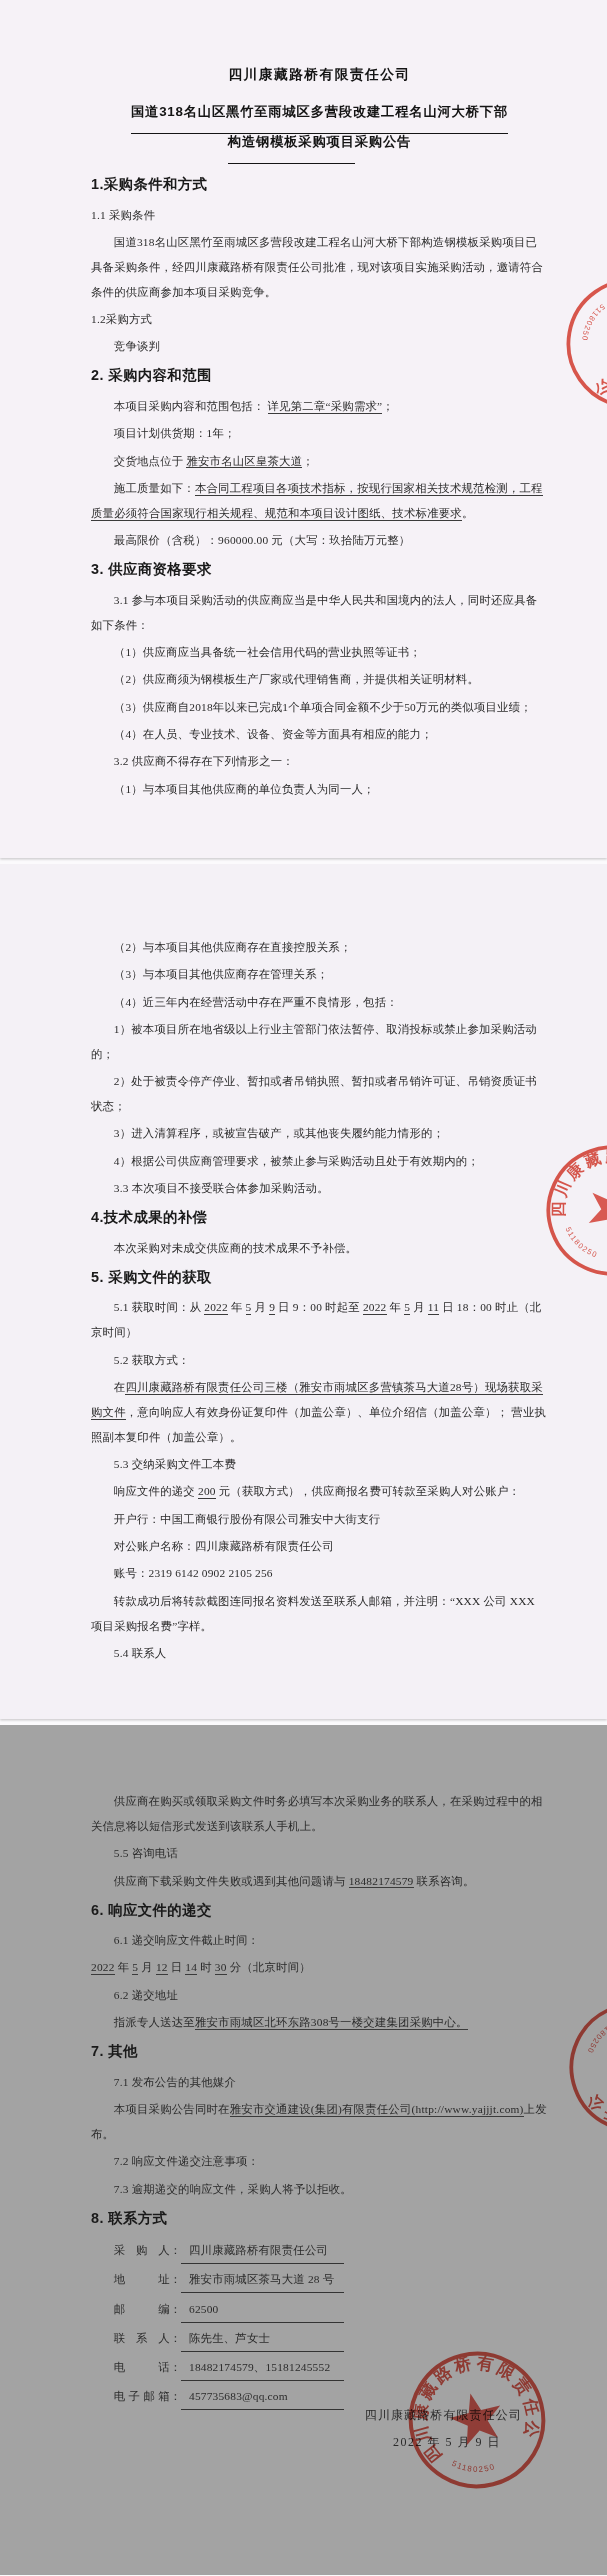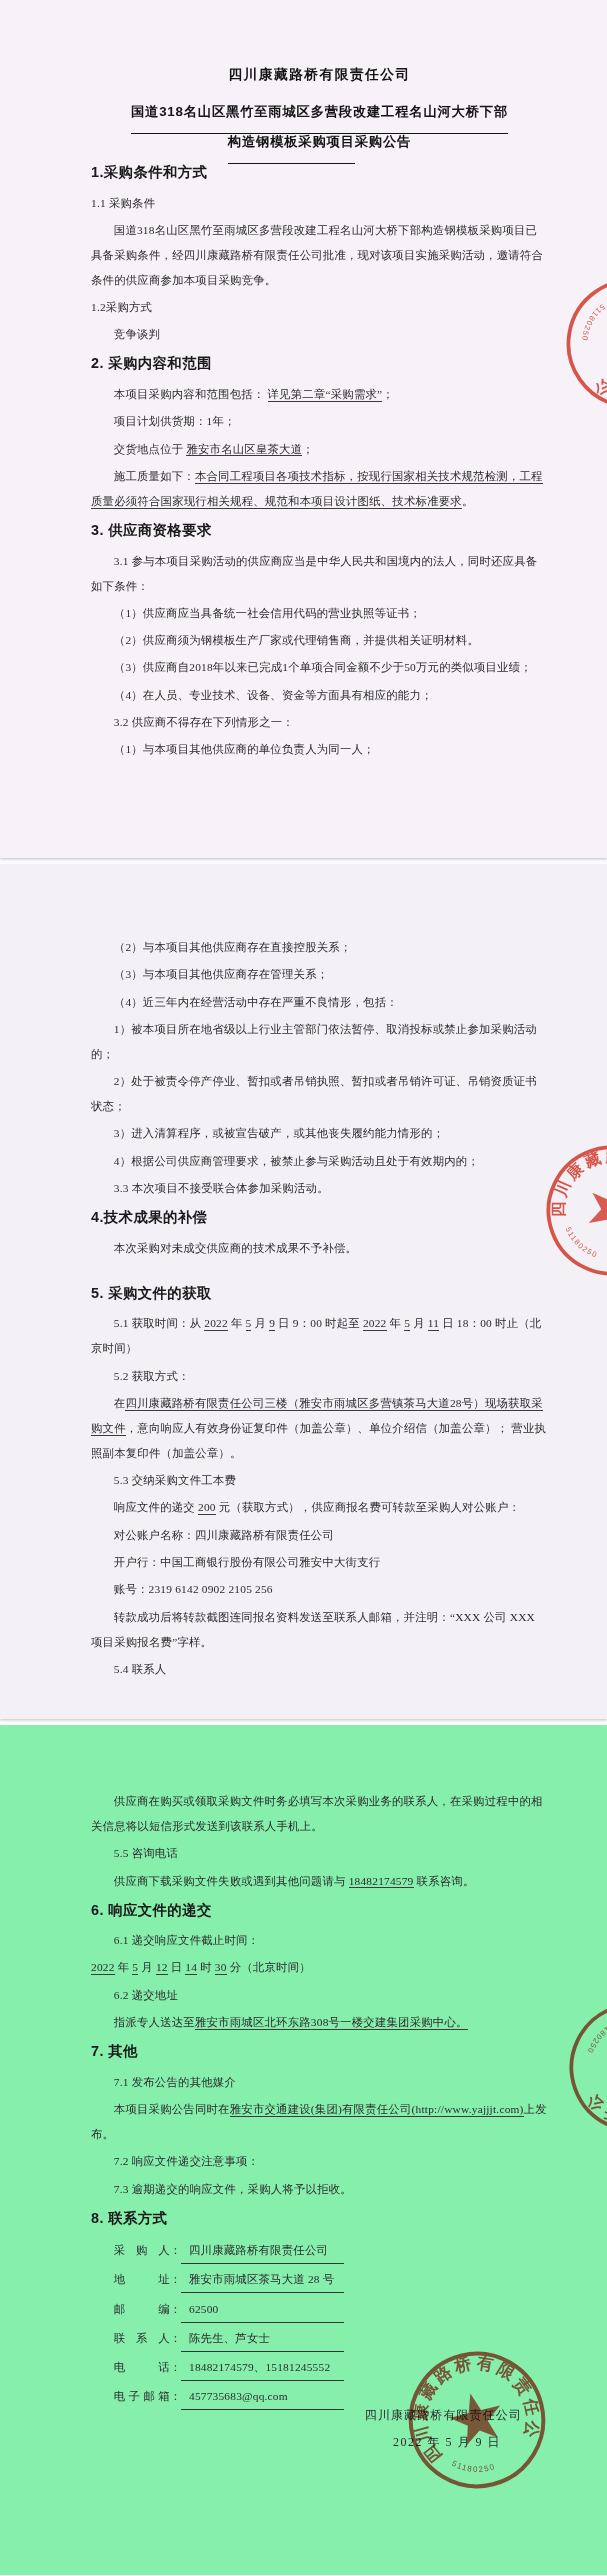"1.采购条件和方式" div.h1 { margin-top: 5px -> 17px }
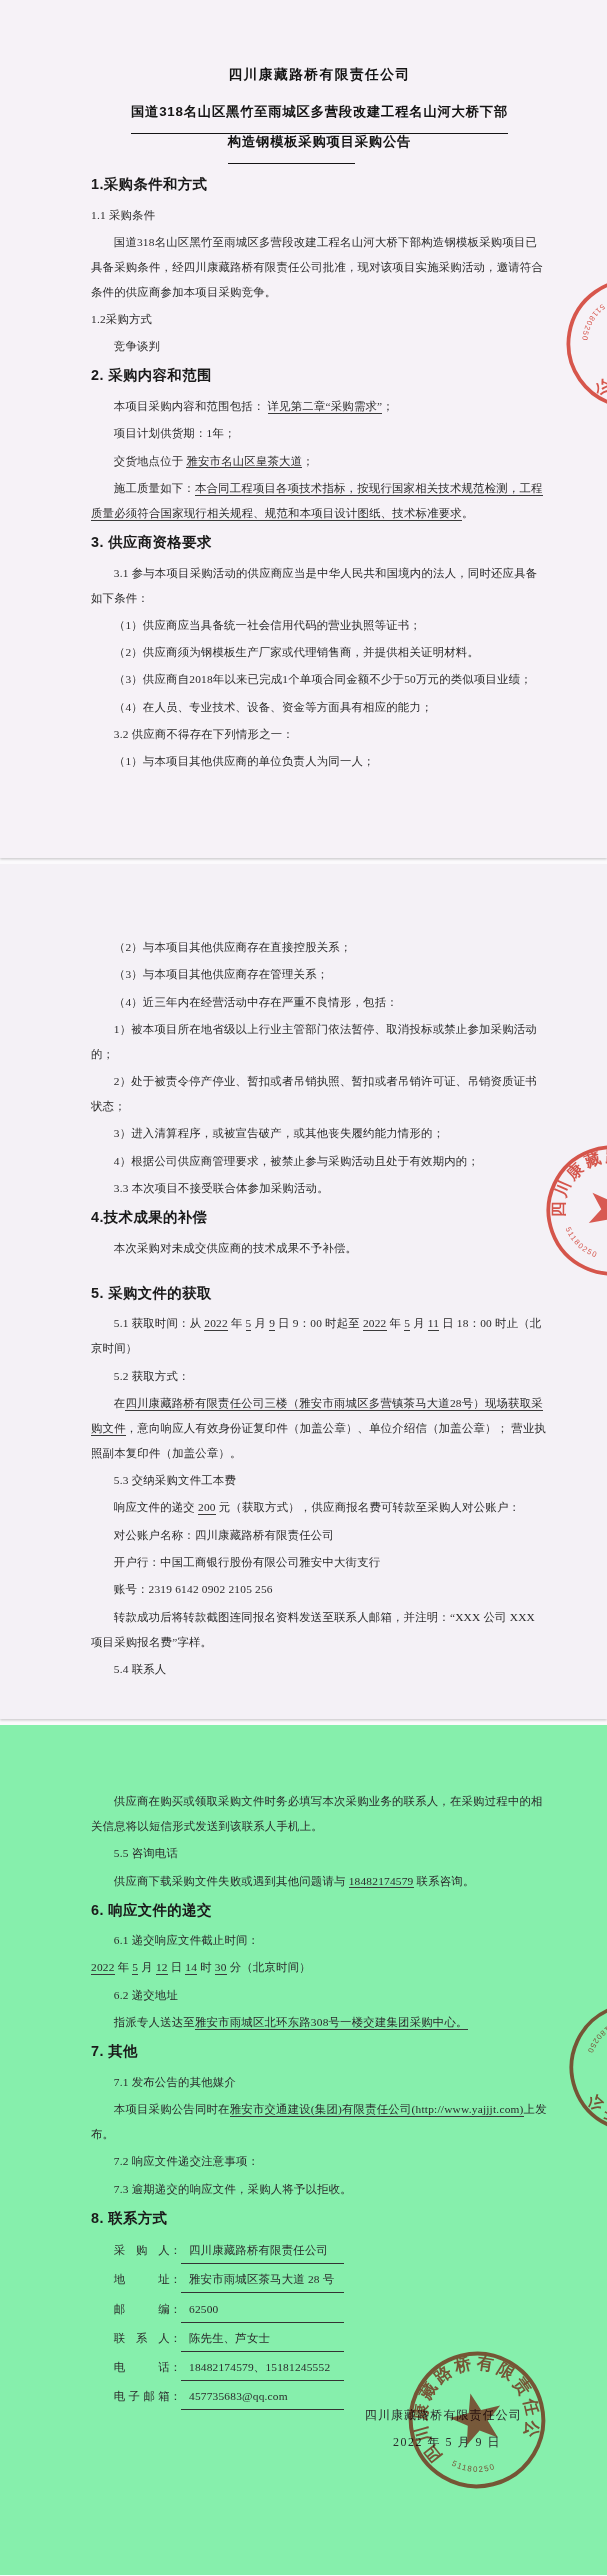"最高限价（含税）：960000.00 元（大写：玖拾陆万元整）" div.para { html: none -> <div><span>最高限价（含税）：960000.00 元（大写：玖拾陆万元整）</span></div> }
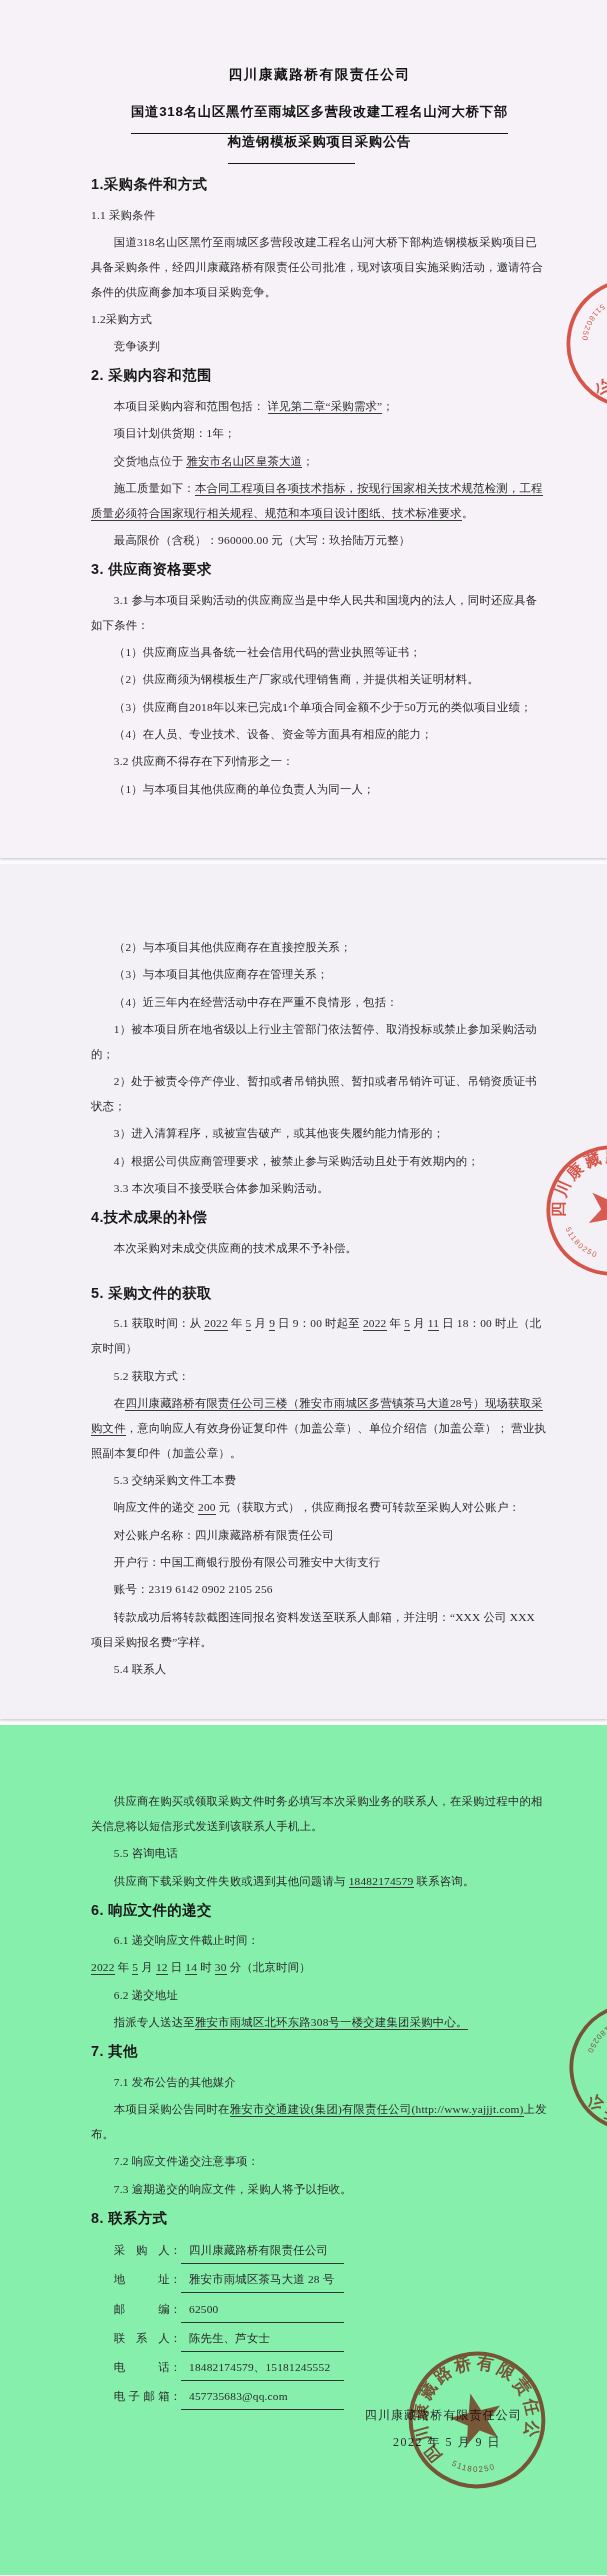"5. 采购文件的获取" div.h1 { margin-top: 22px -> 6px }
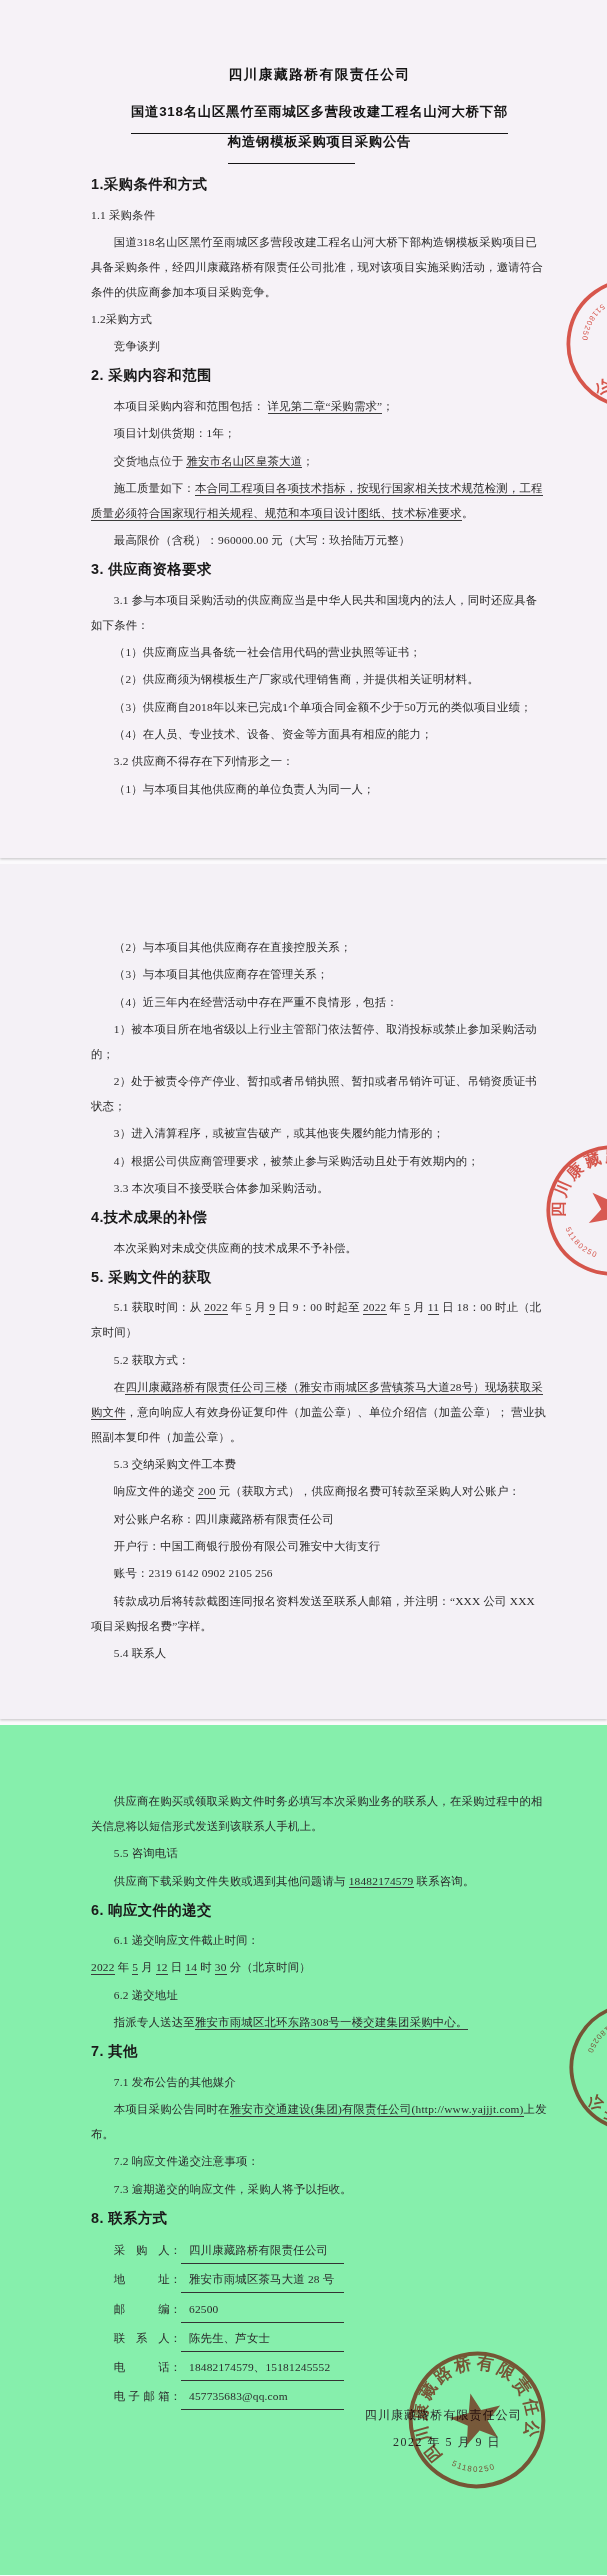"对公账户名称：四川康藏路桥有限责任公司" div.para { order: before "开户行：中国工商银行股份有限公司雅安中大街支行" -> after "开户行：中国工商银行股份有限公司雅安中大街支行" }
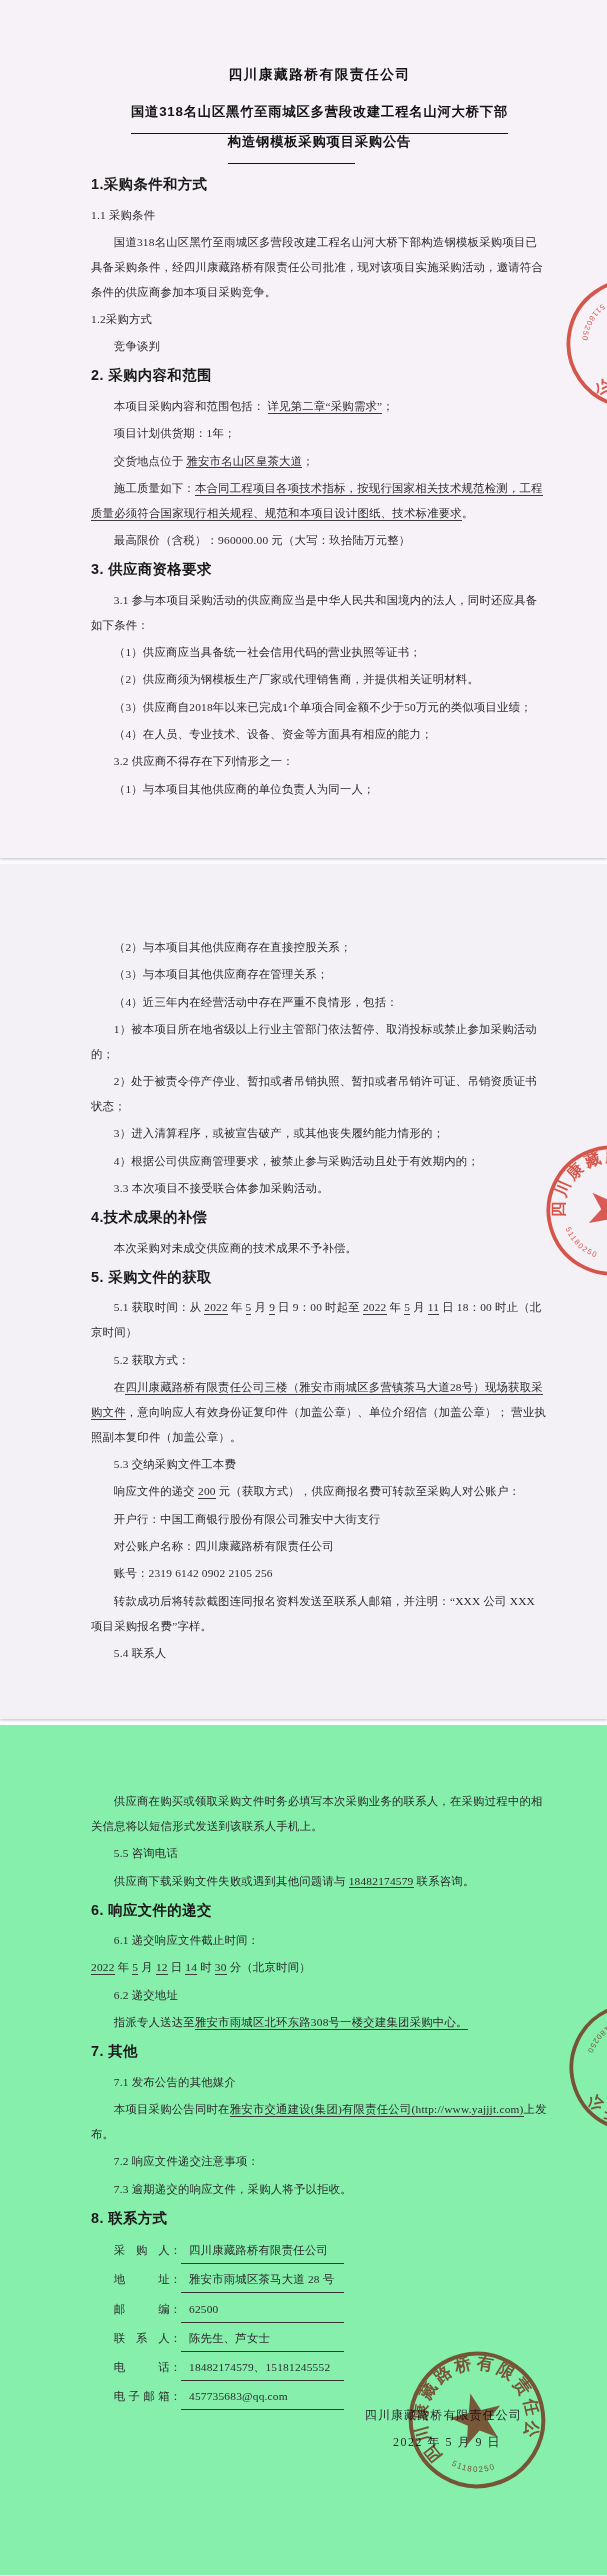"供应商在购买或领取采购文件时务必填写本次采购业务的联系人，在采购过程中的相关信息" #page3 { background: #86efac -> #a3a3a3 }
